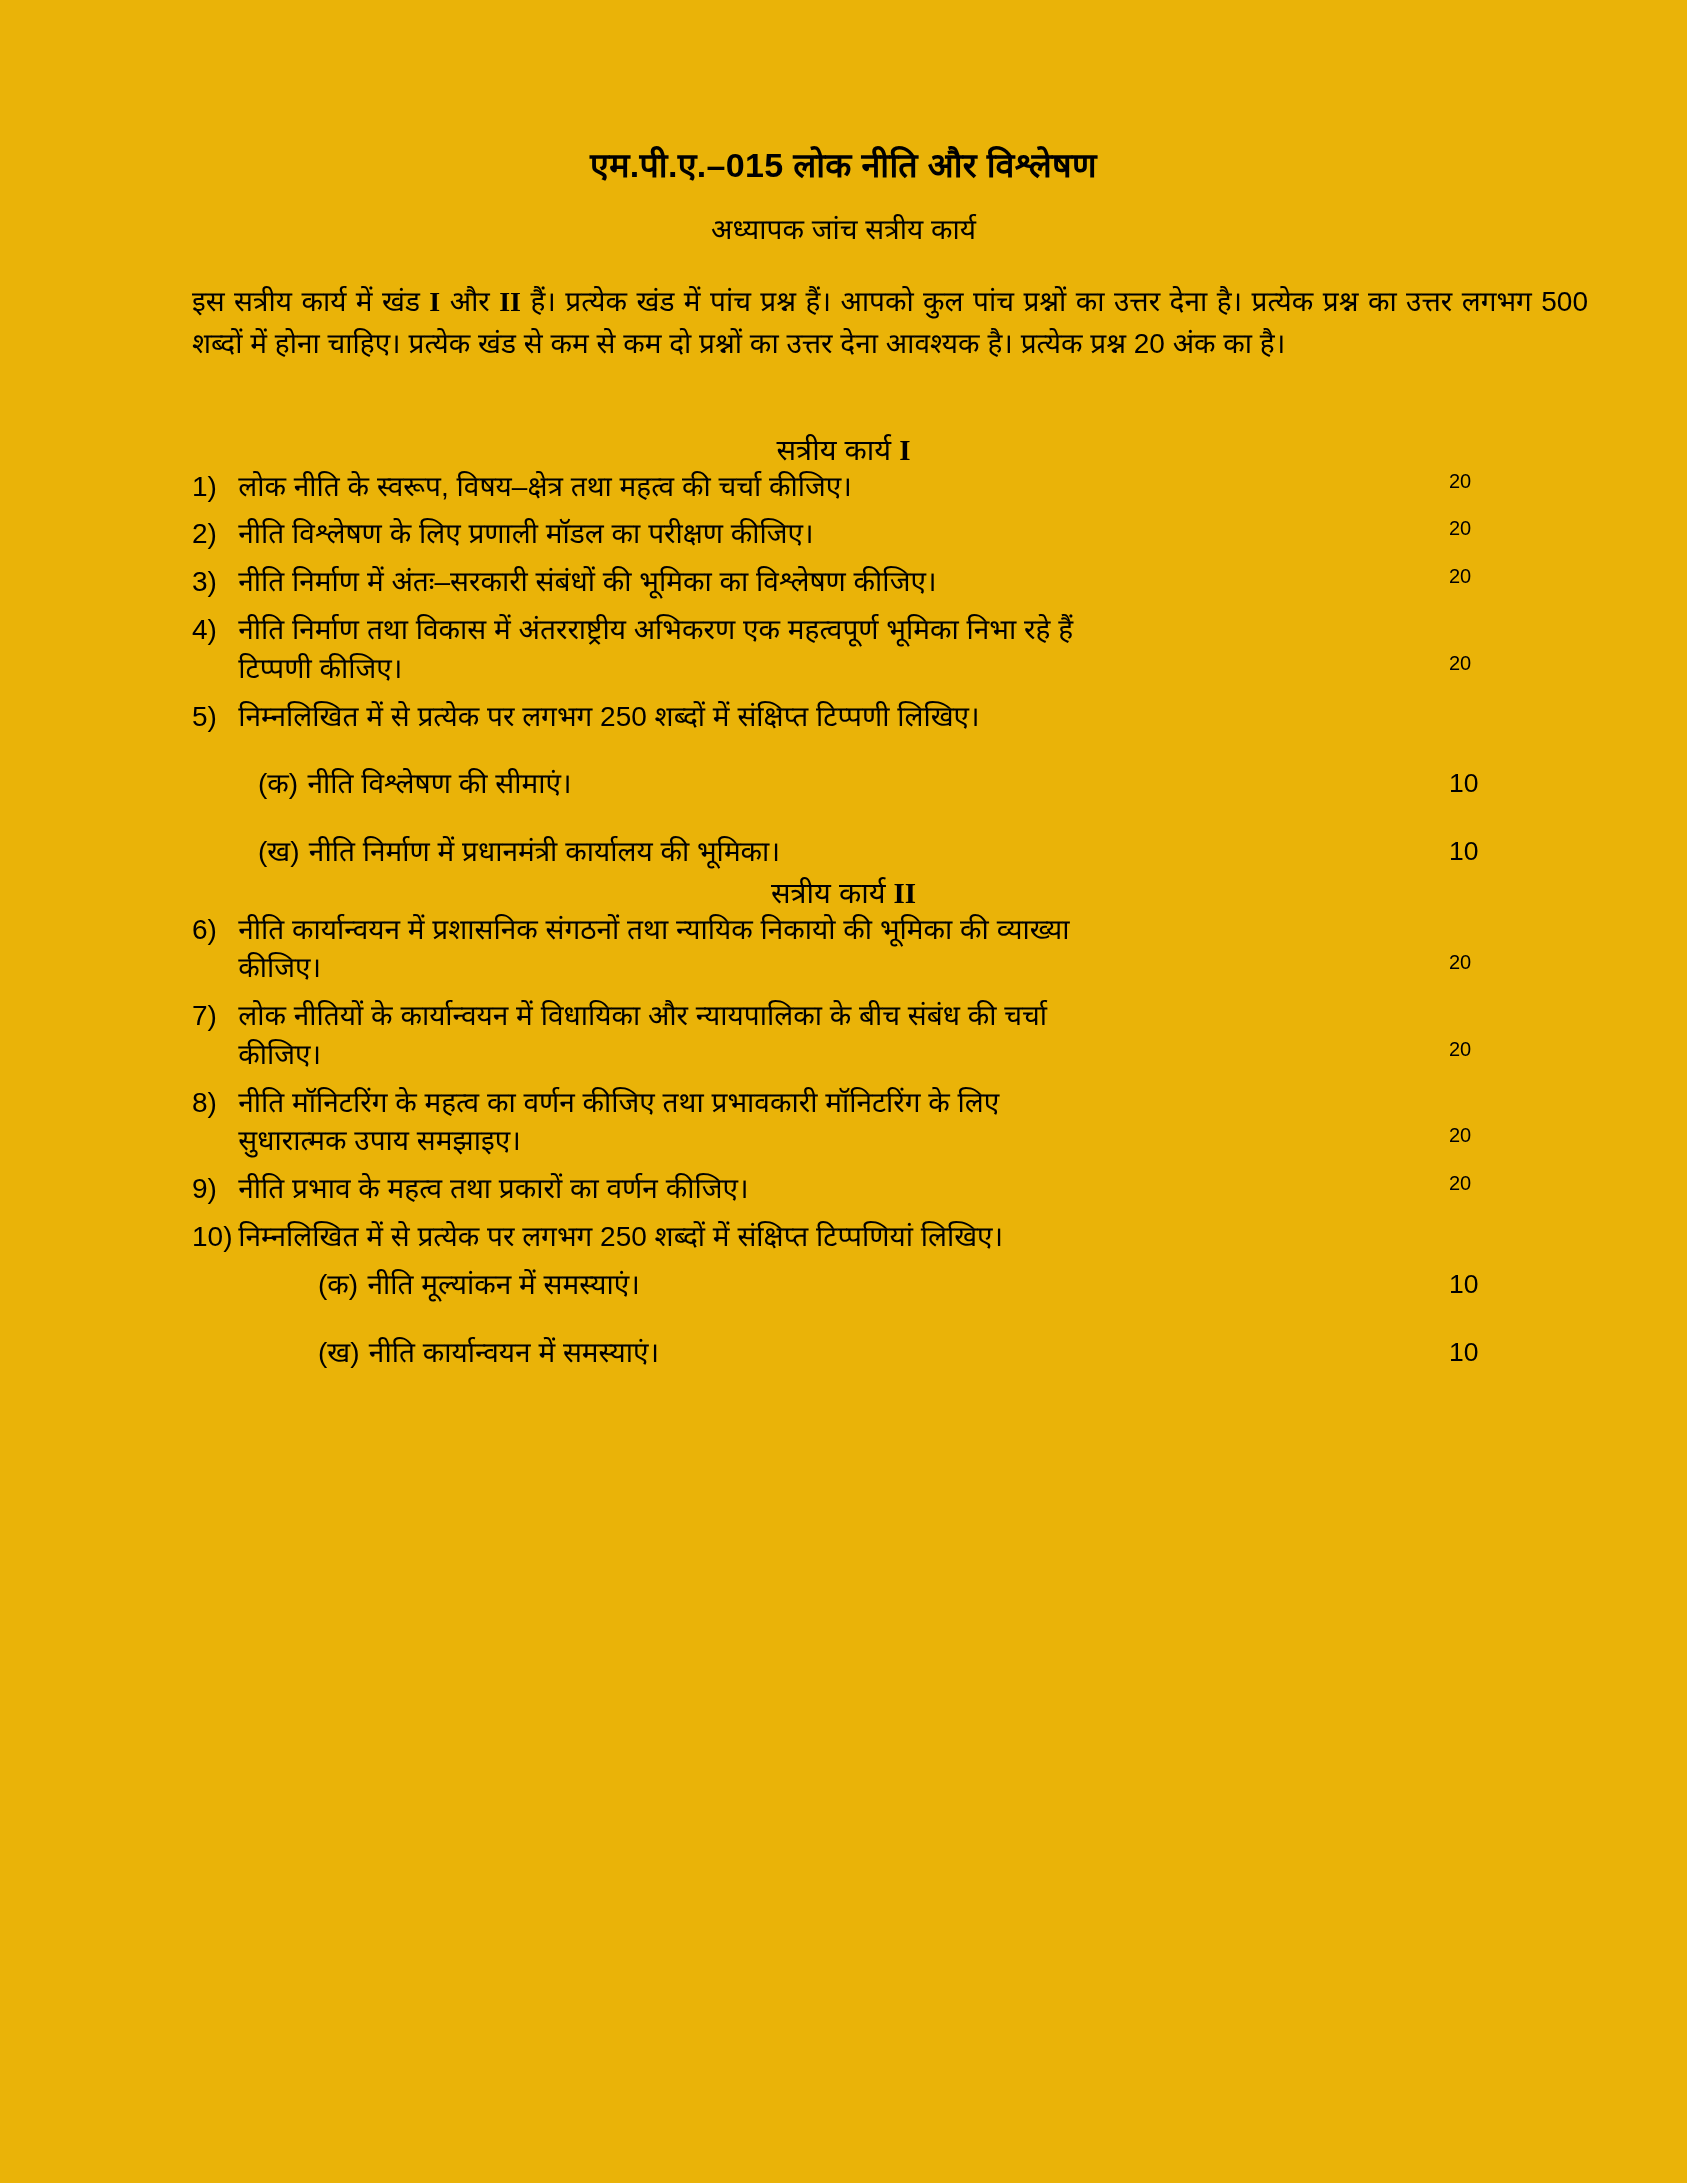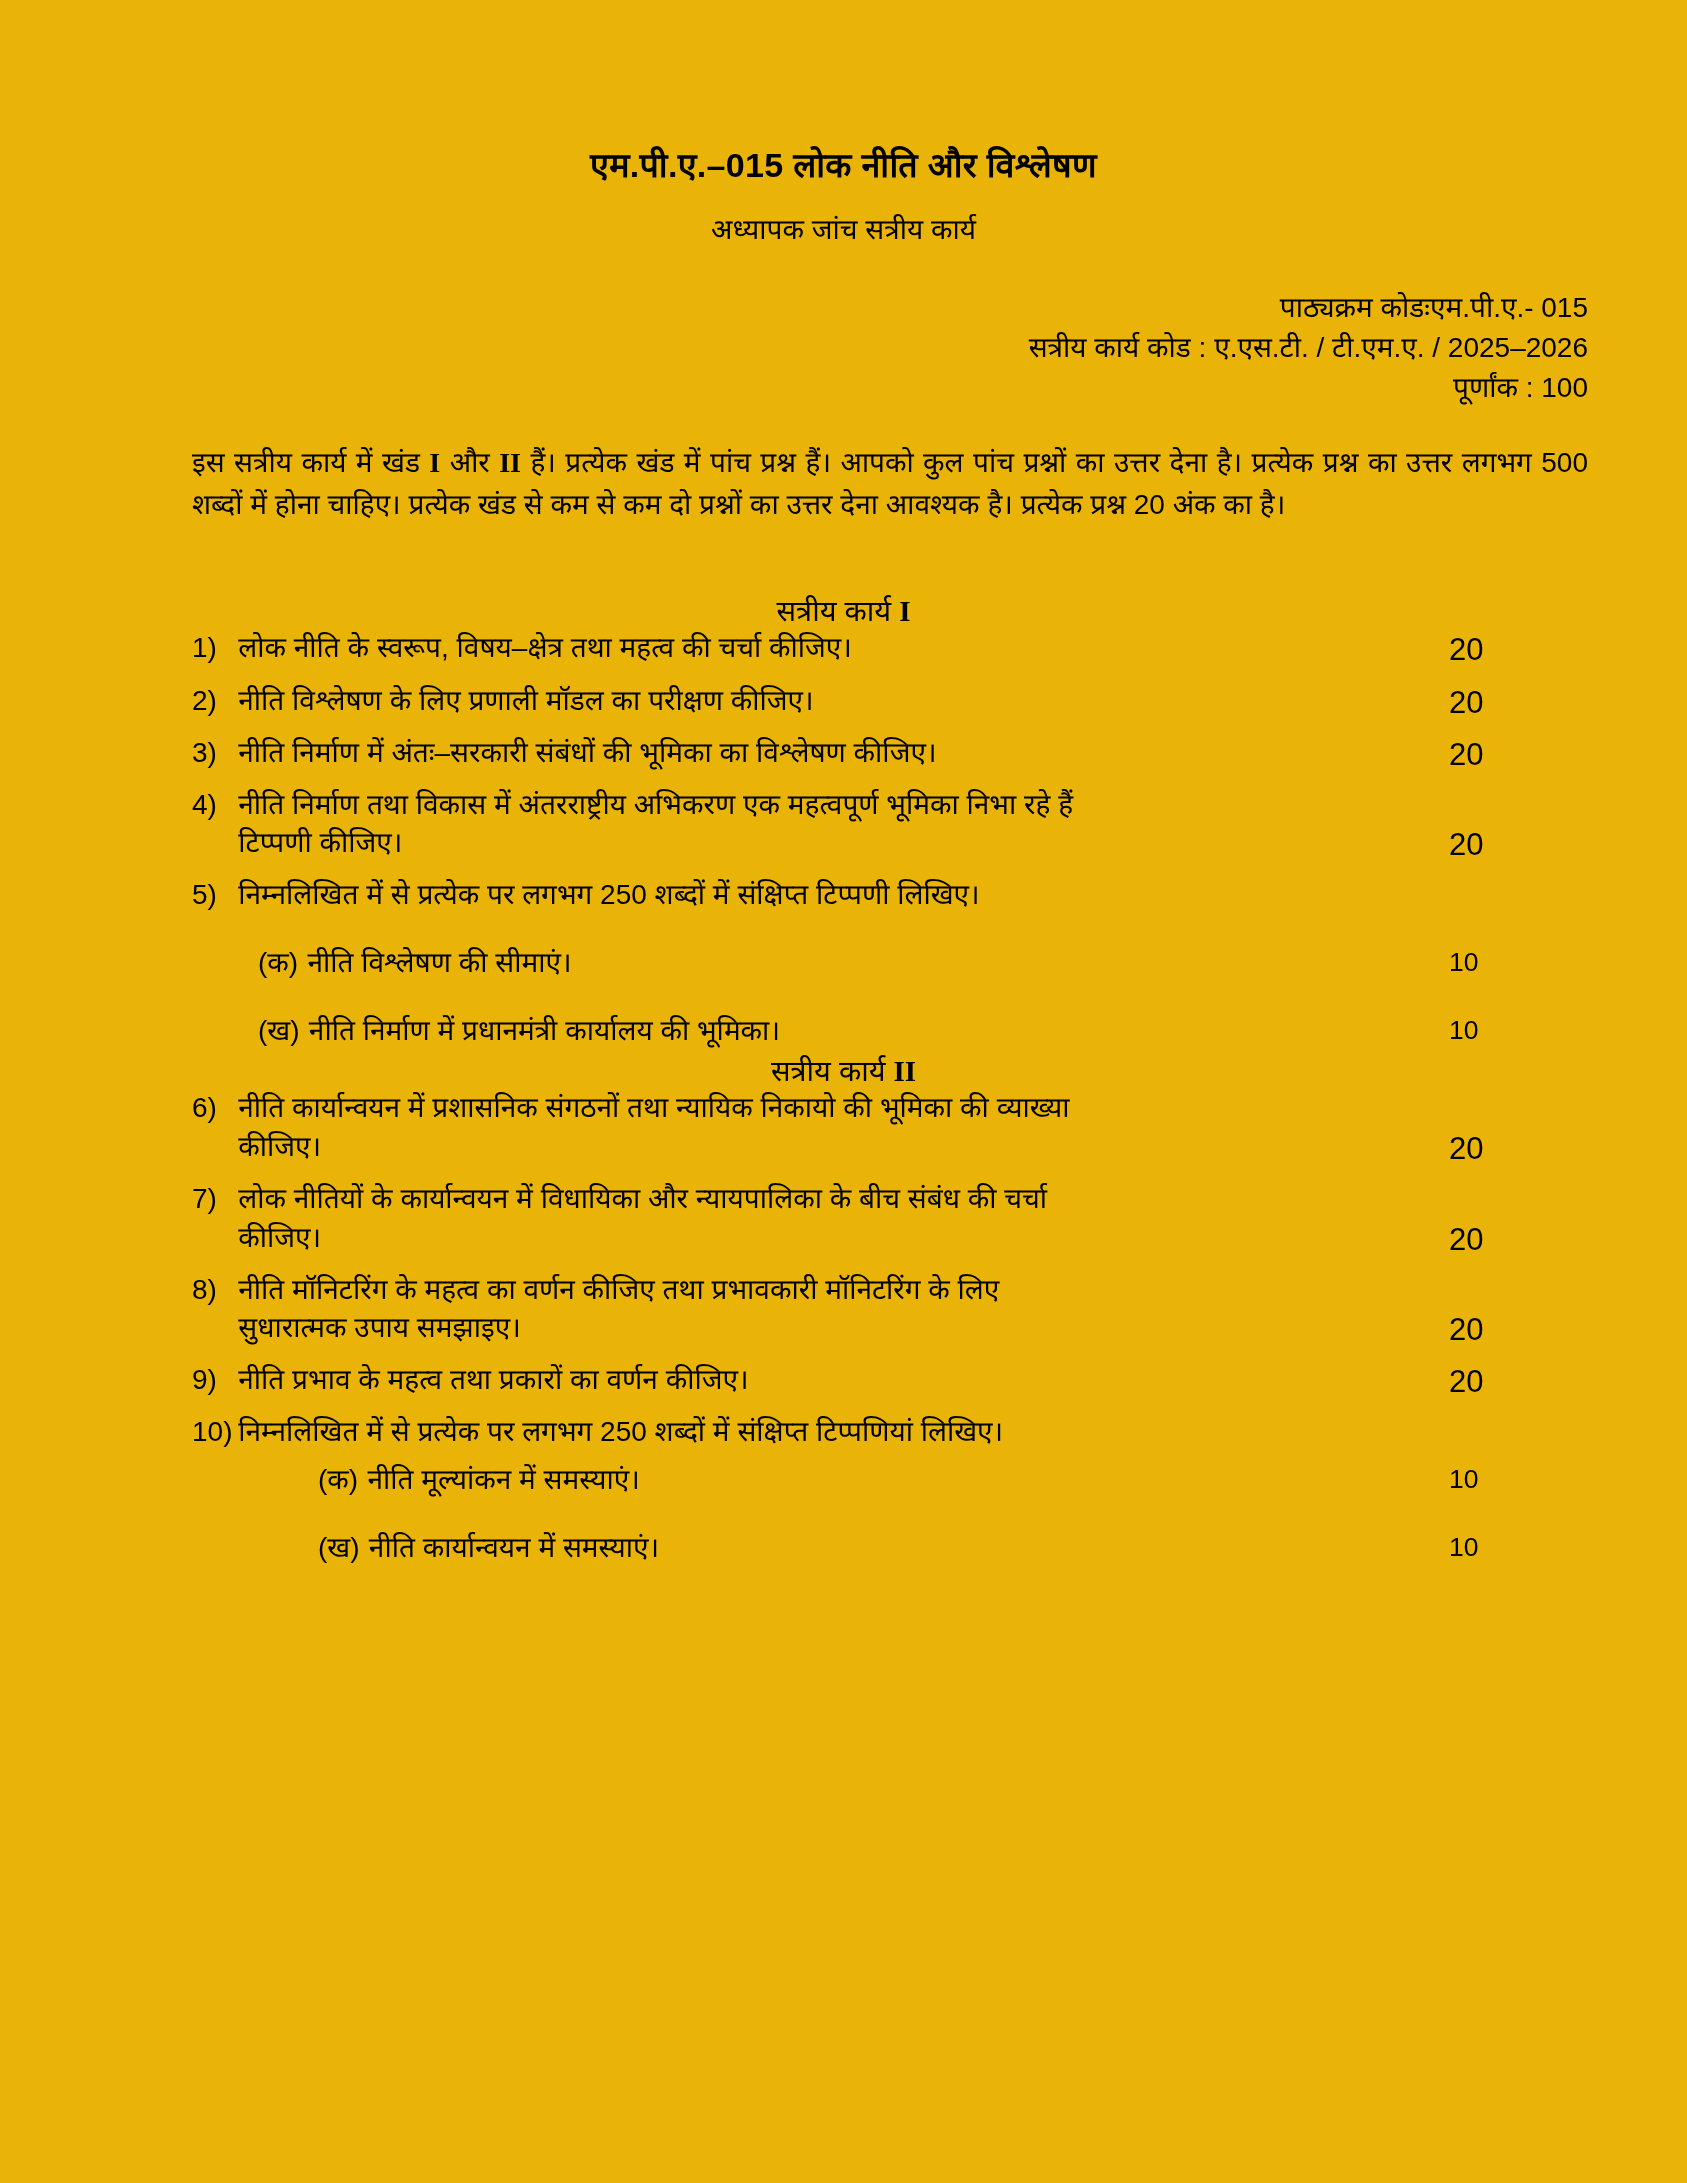"पाठ्यक्रम कोडःएम.पी.ए.- 015" div.meta { html: <div> <span>पाठ्यक्रम कोडःएम.पी.ए.- 015</span> <span>सत्रीय कार्य कोड : ए.एस.टी. / टी.एम.ए. / 2025–2026</span> <span>पूर्णांक : 100</span> </div> -> none }
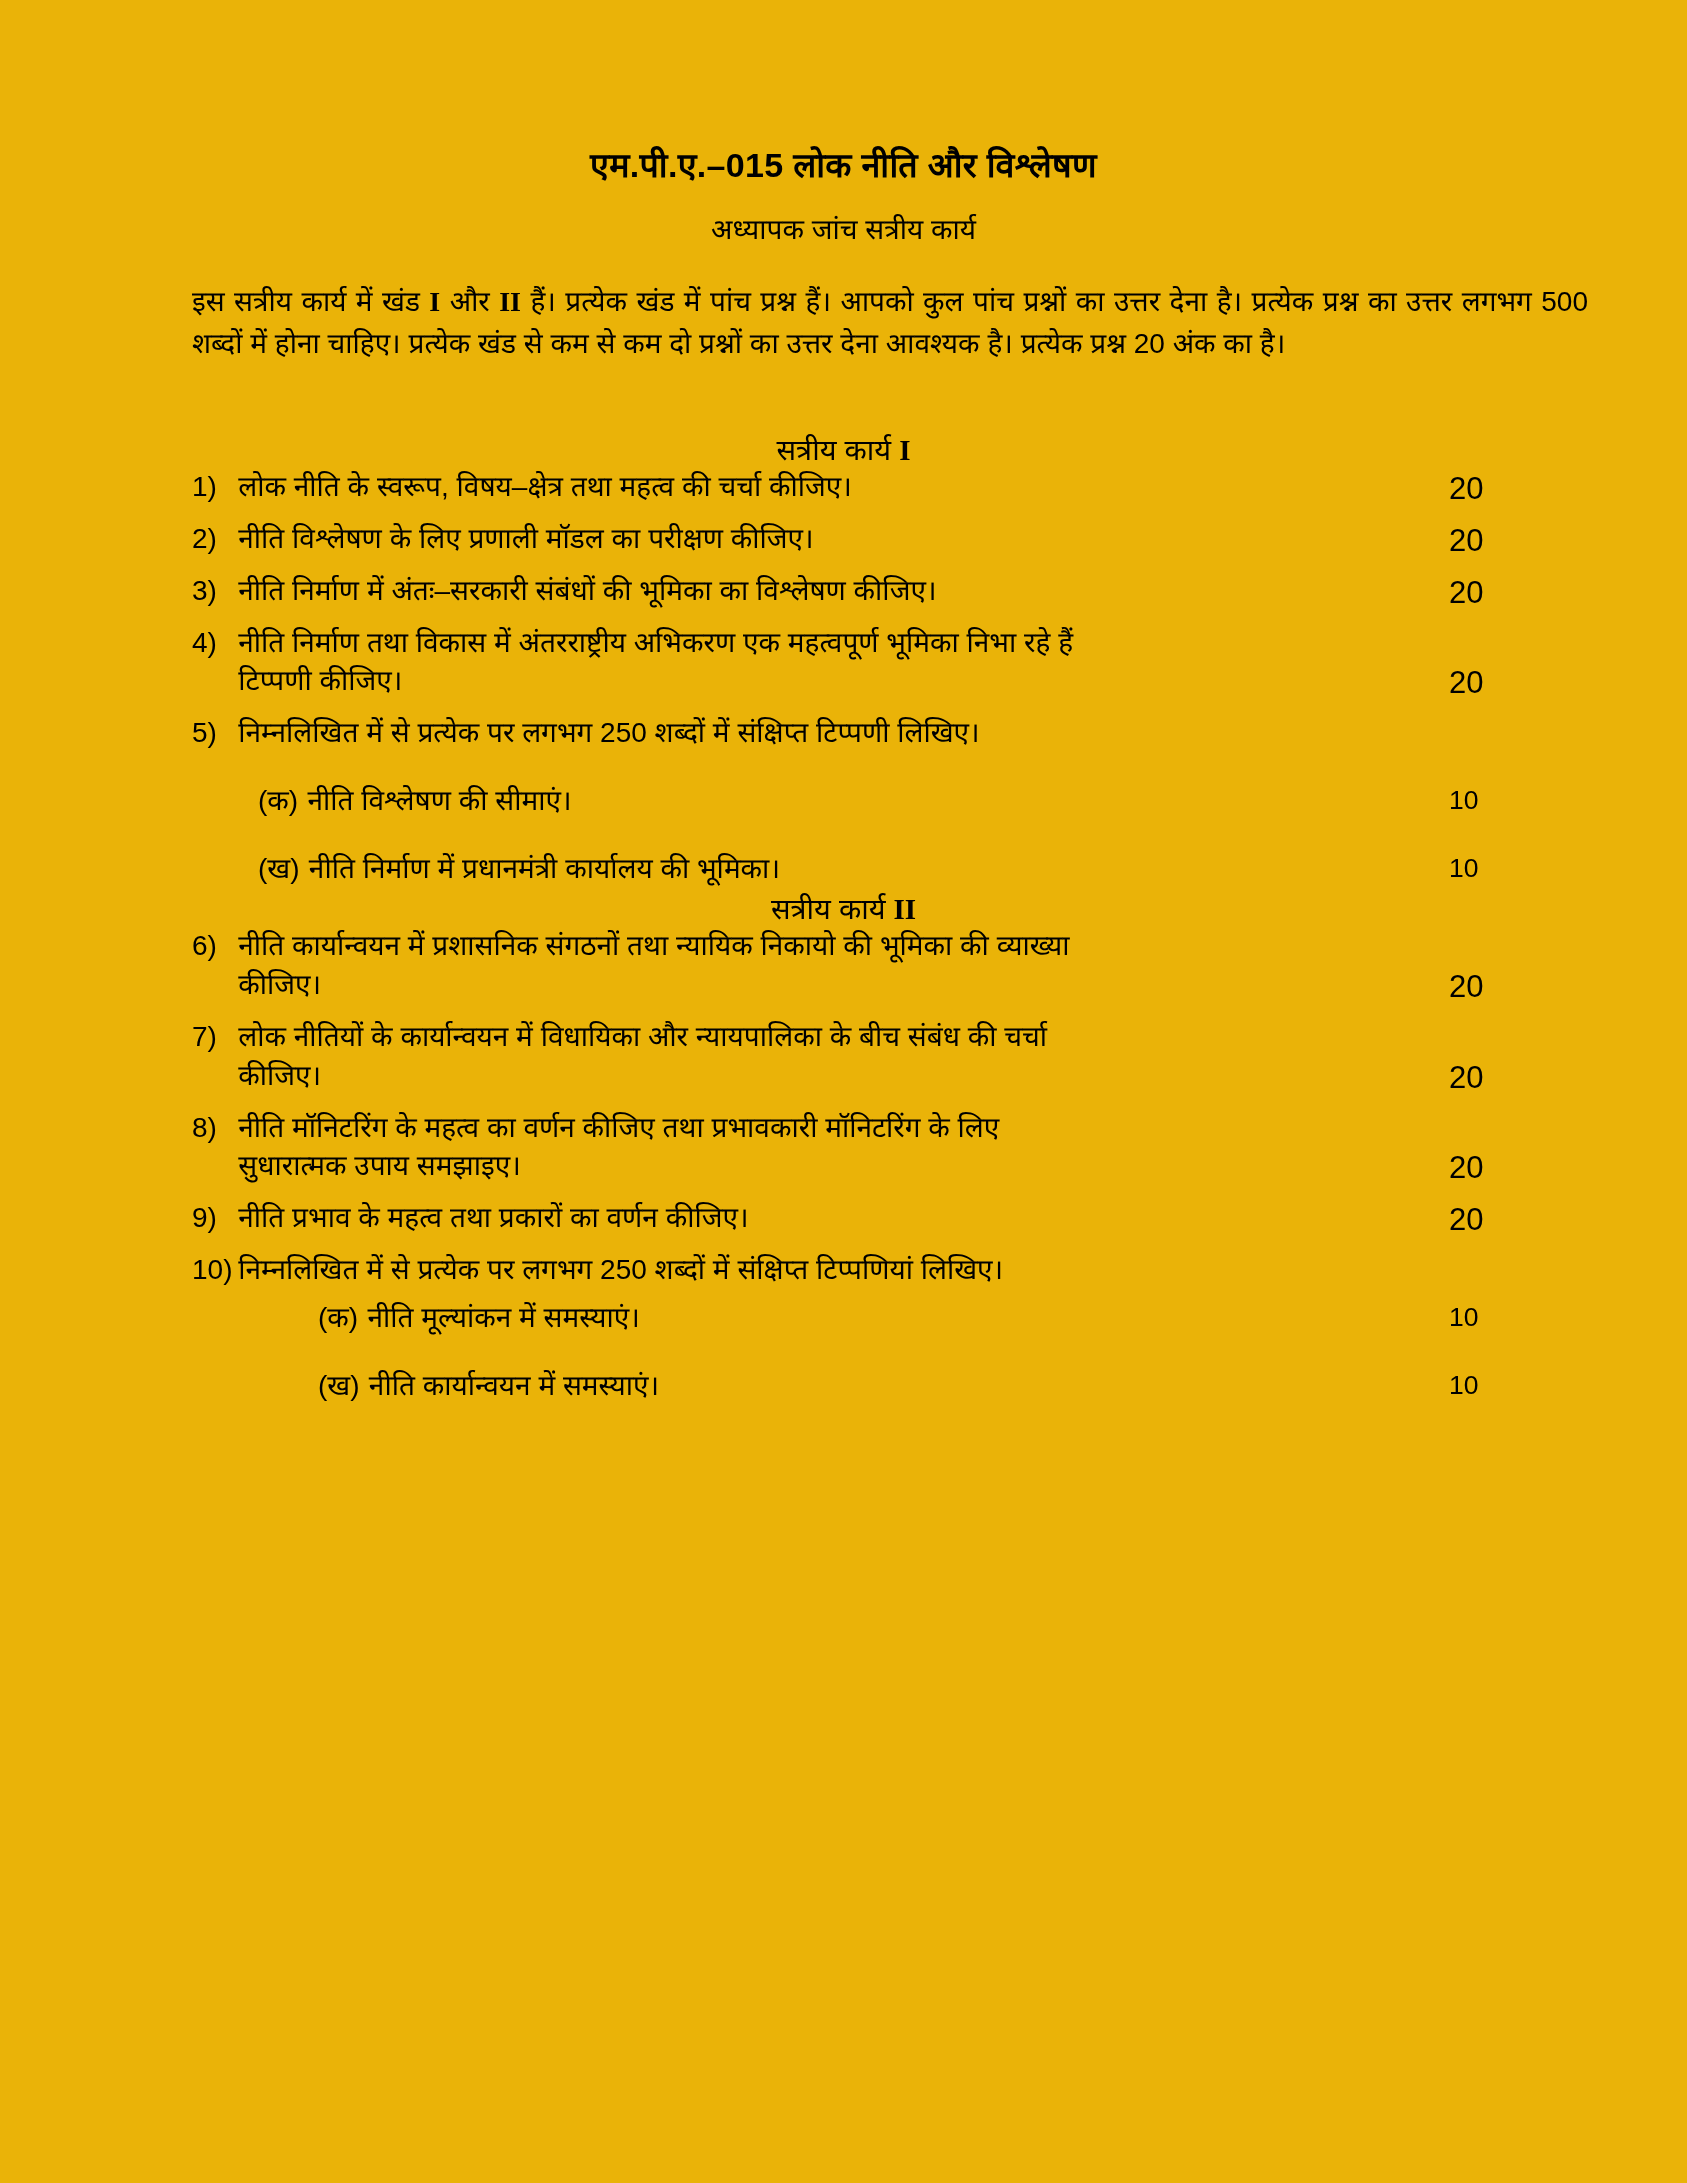"20" .qmark { font-size: 31px -> 20px }
